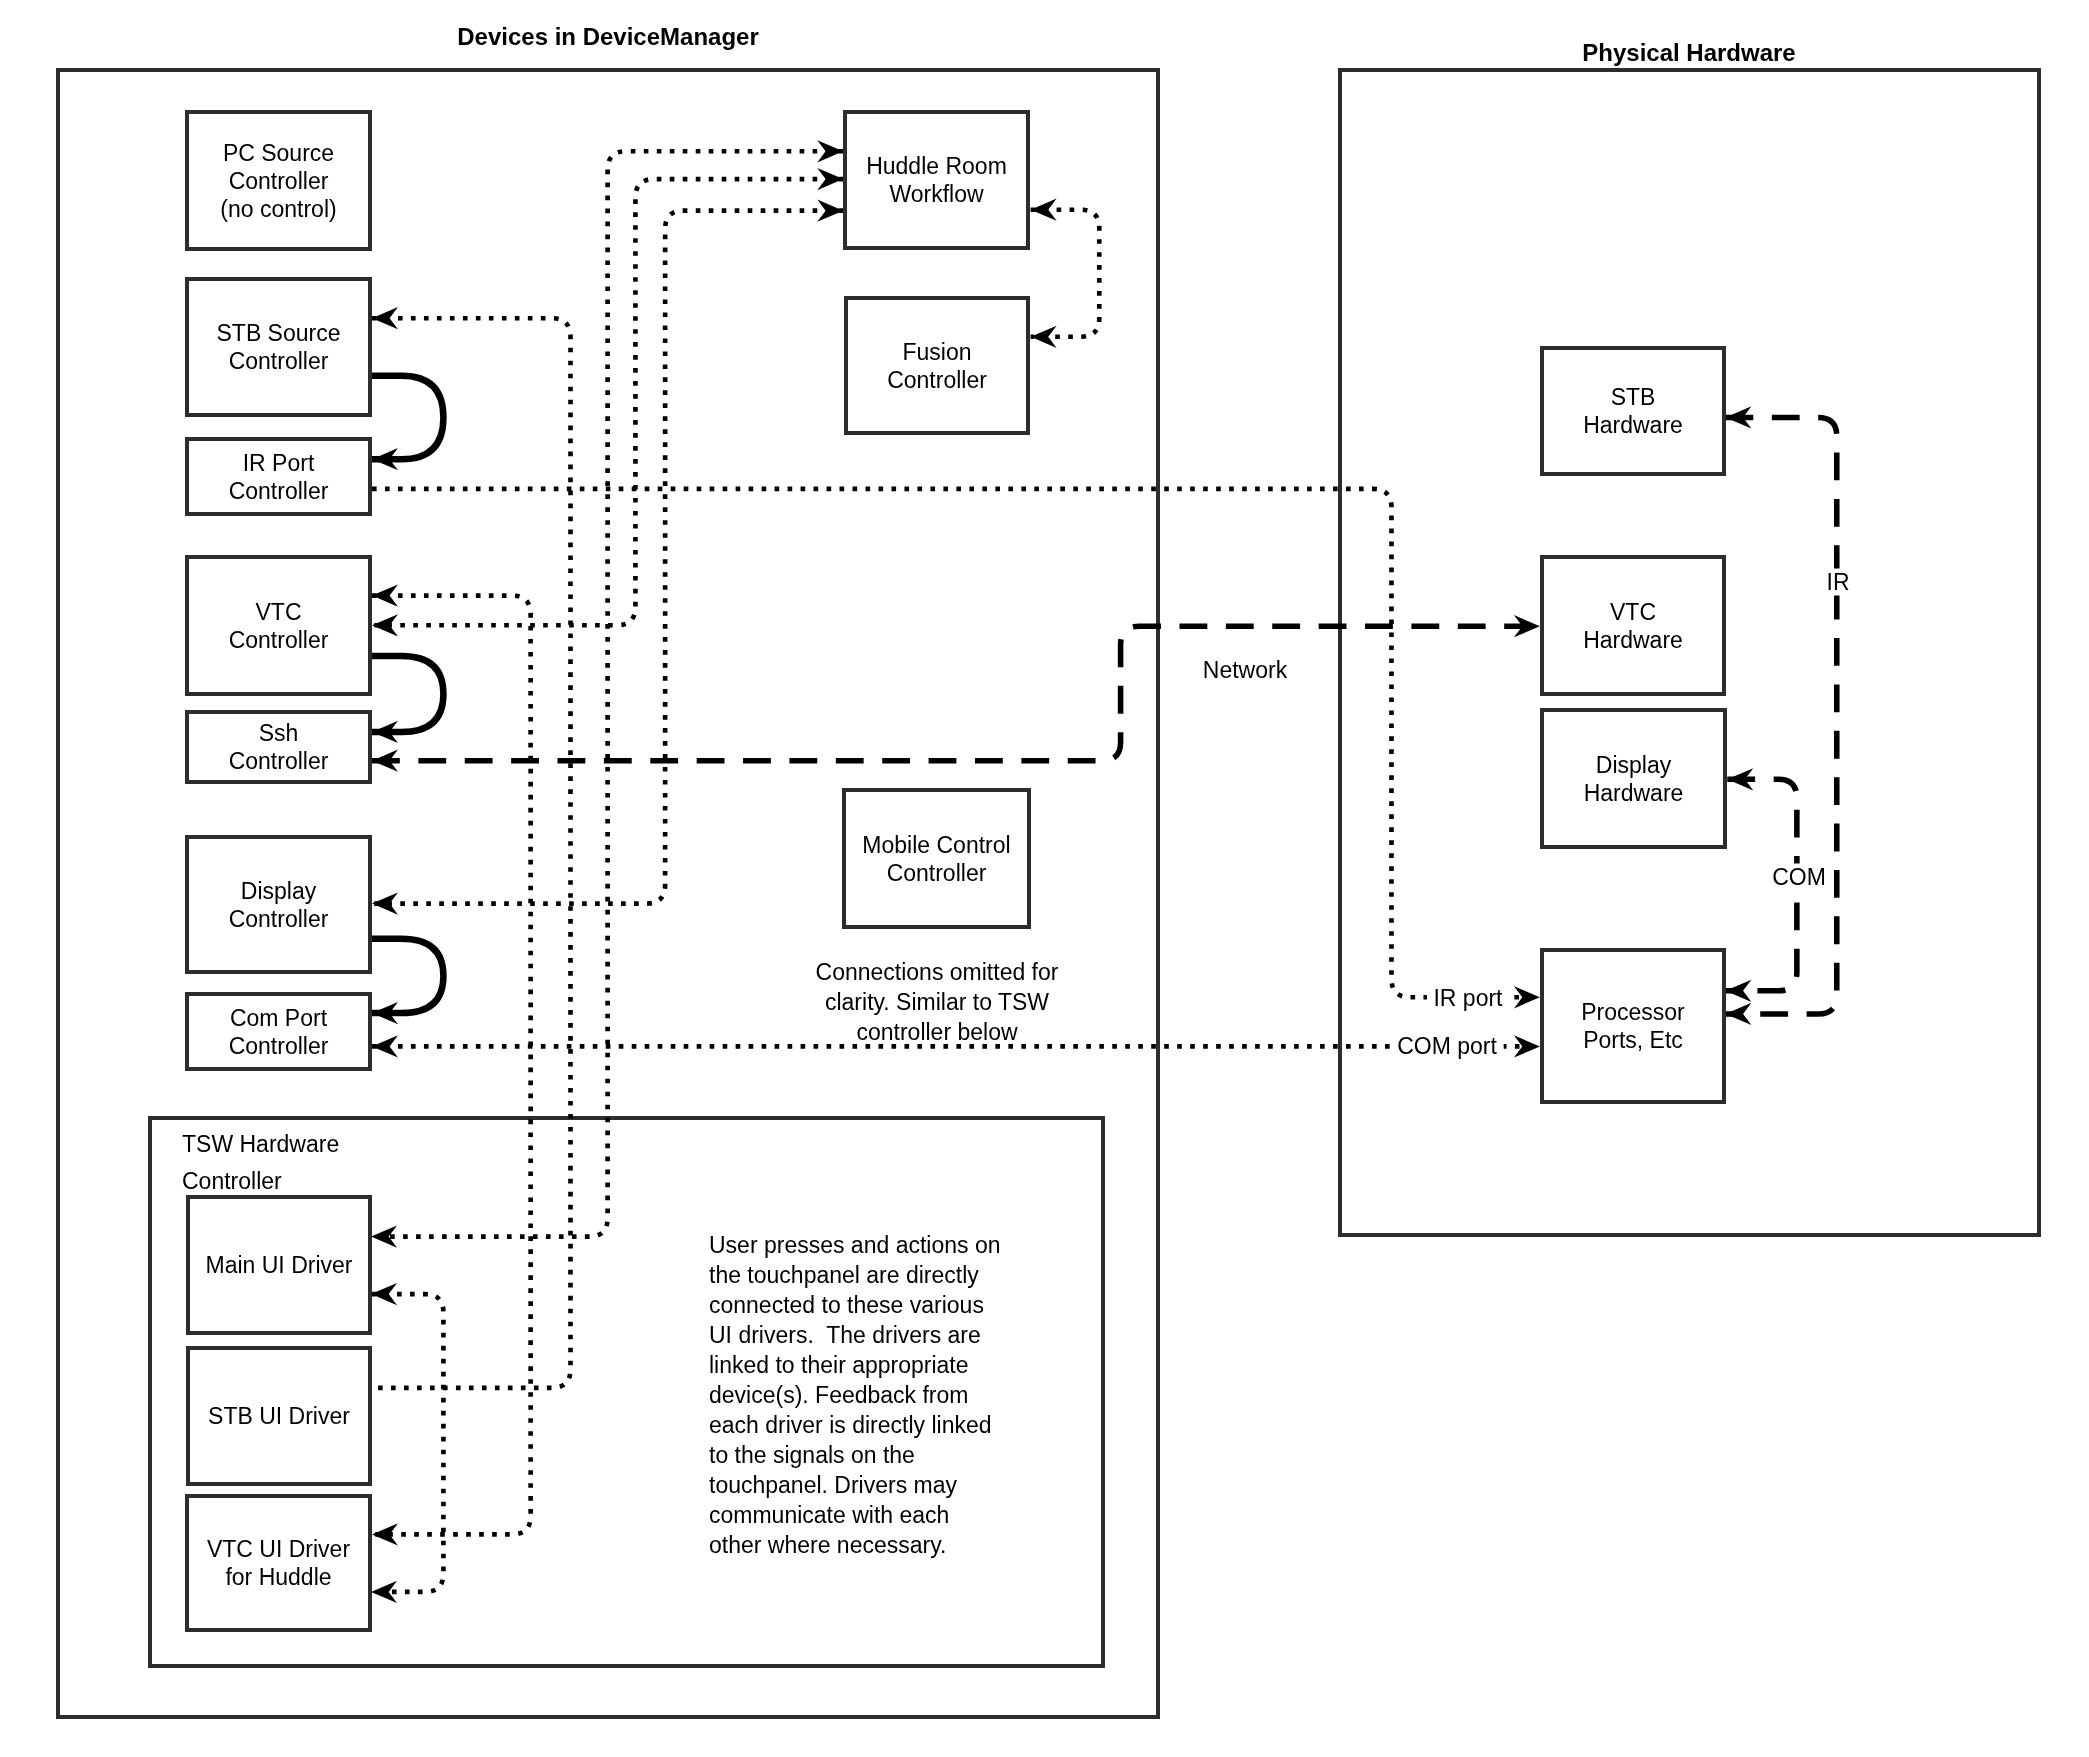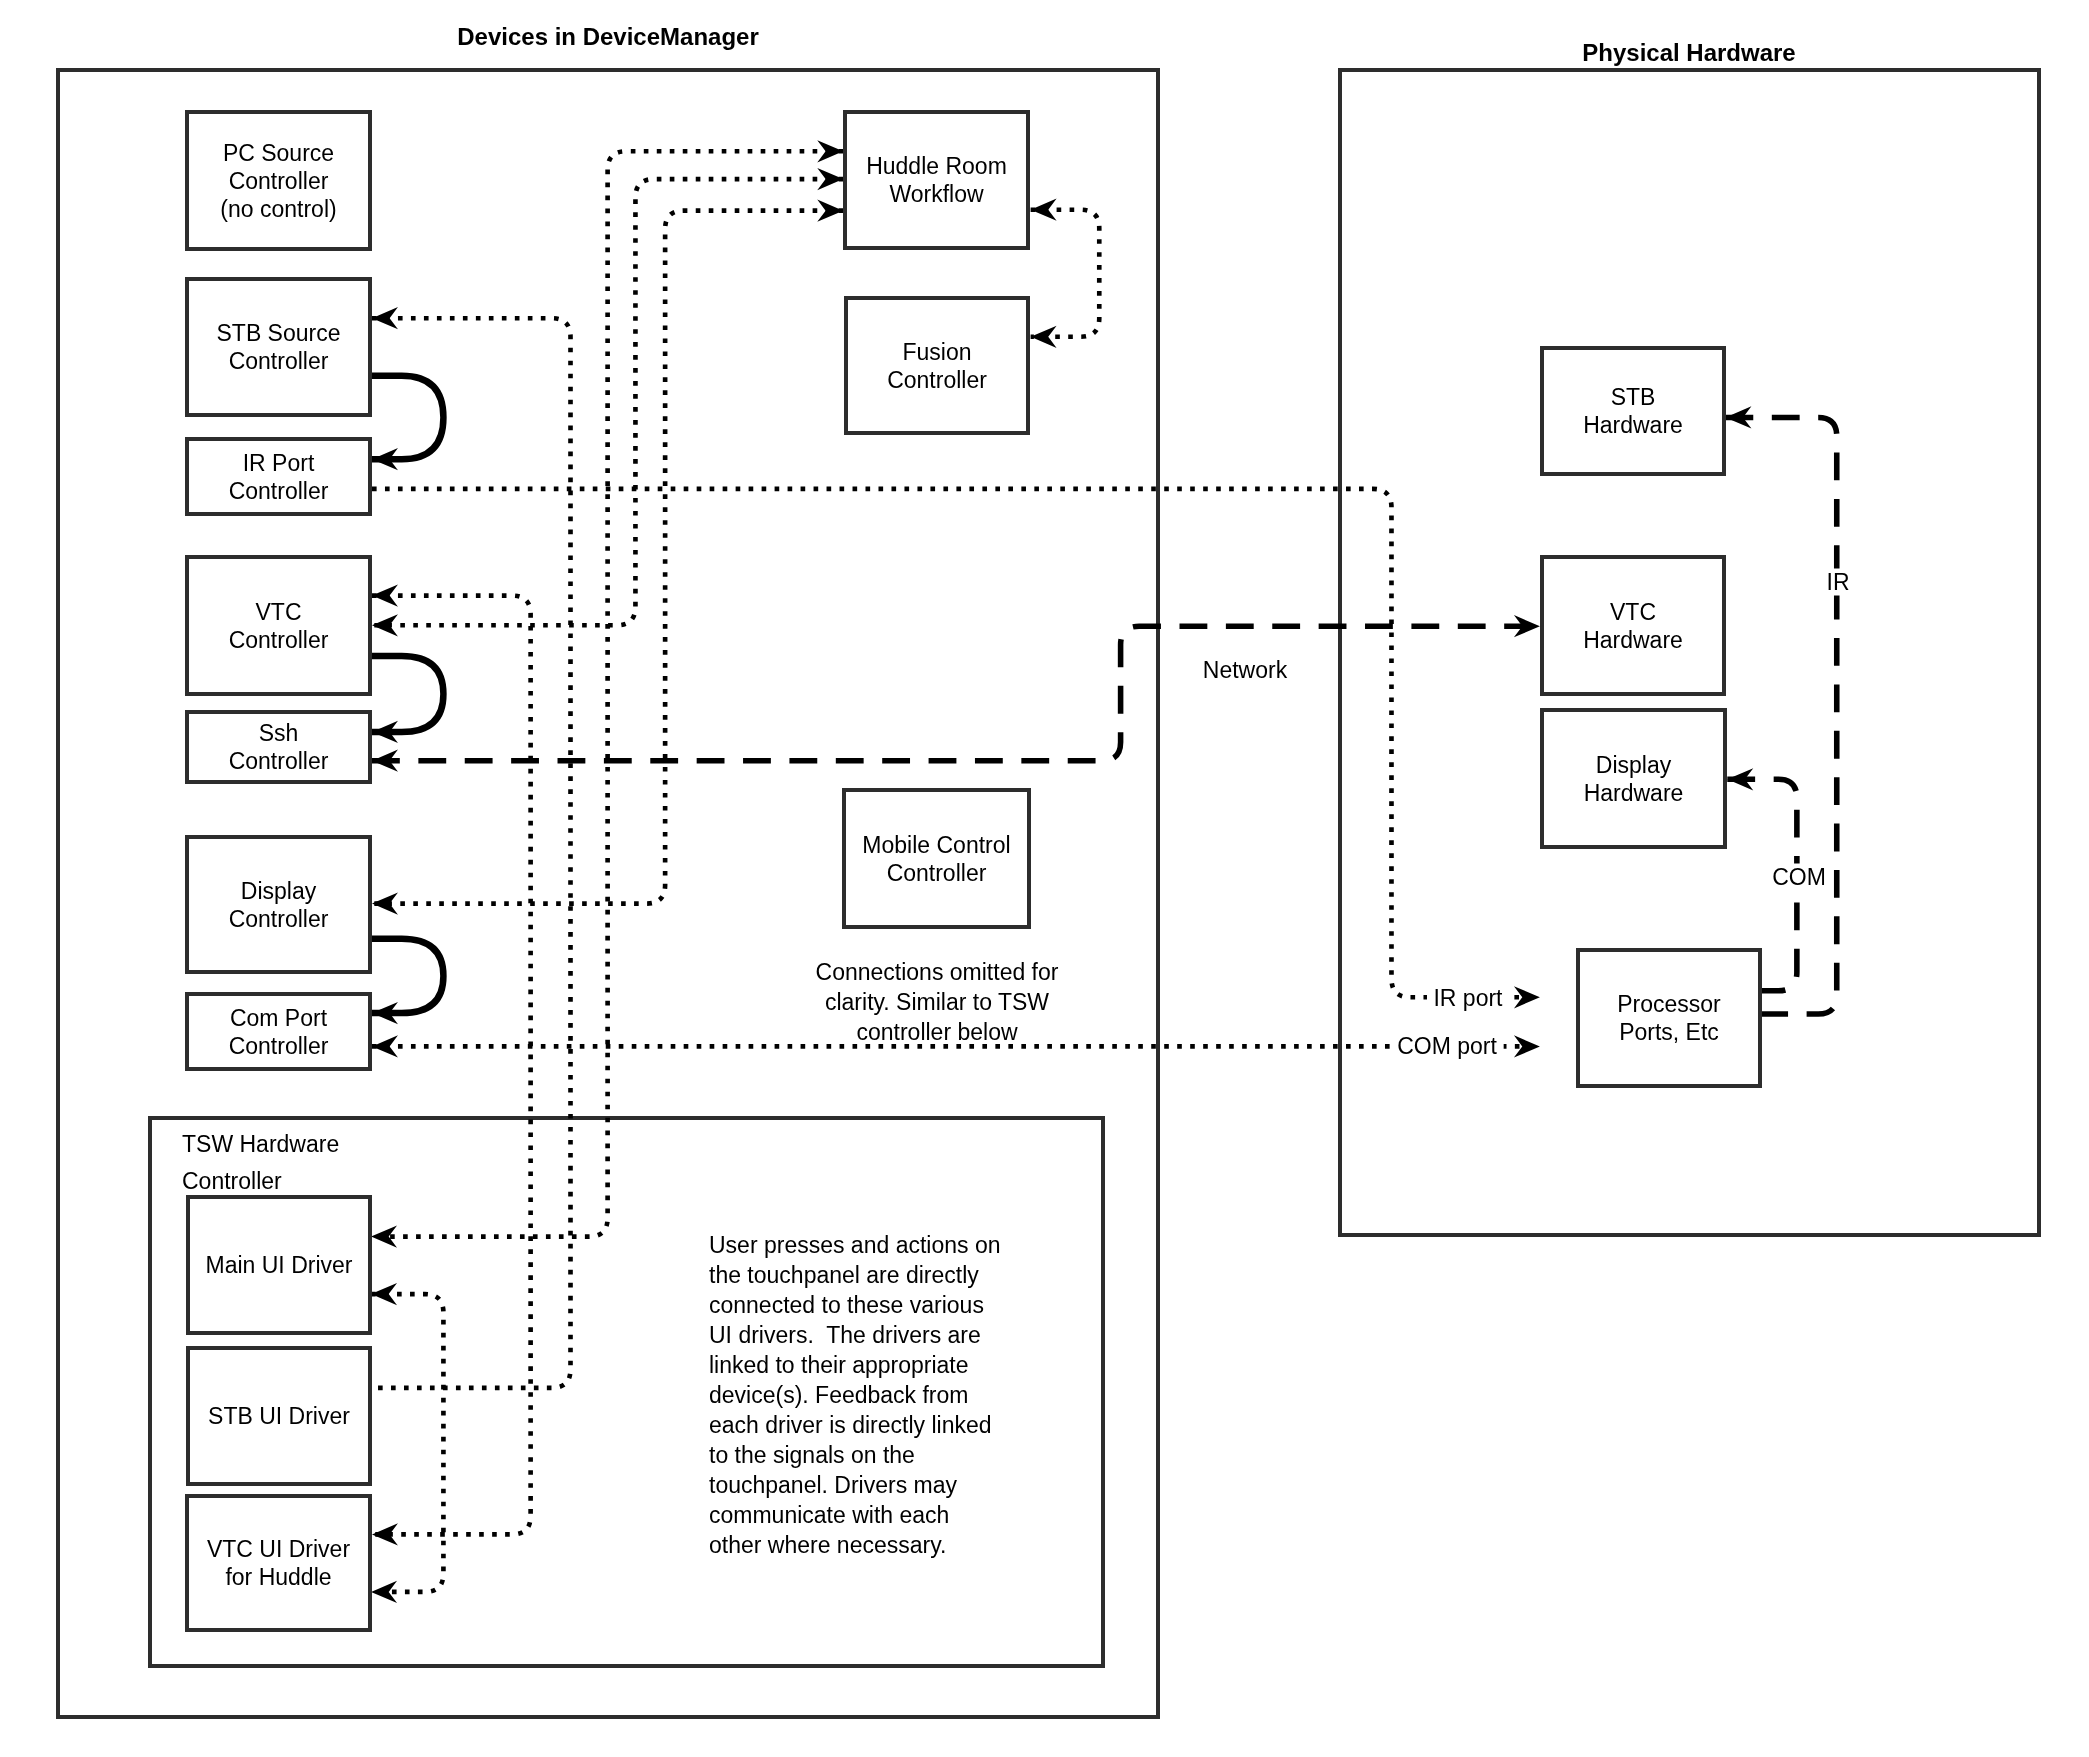"Processor" div.node { height: 140px -> 156px; margin-left: 36px -> none }
